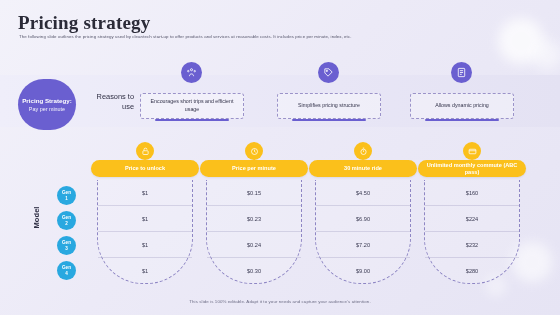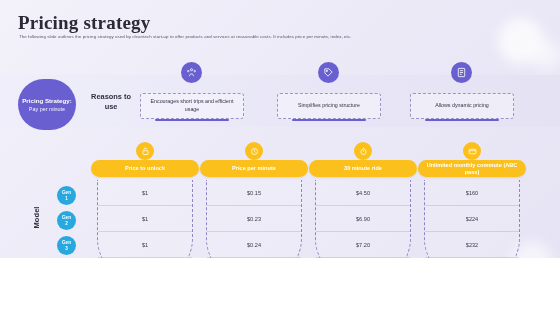"Pricing strategy" .slide { height: 258px -> 315px }
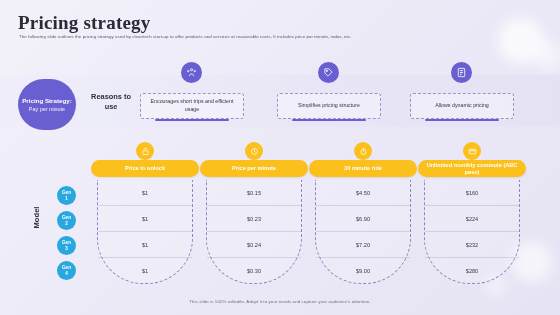"Reasons to use" .reasons-label { font-weight: 700 -> 400; text-align: center -> right }
